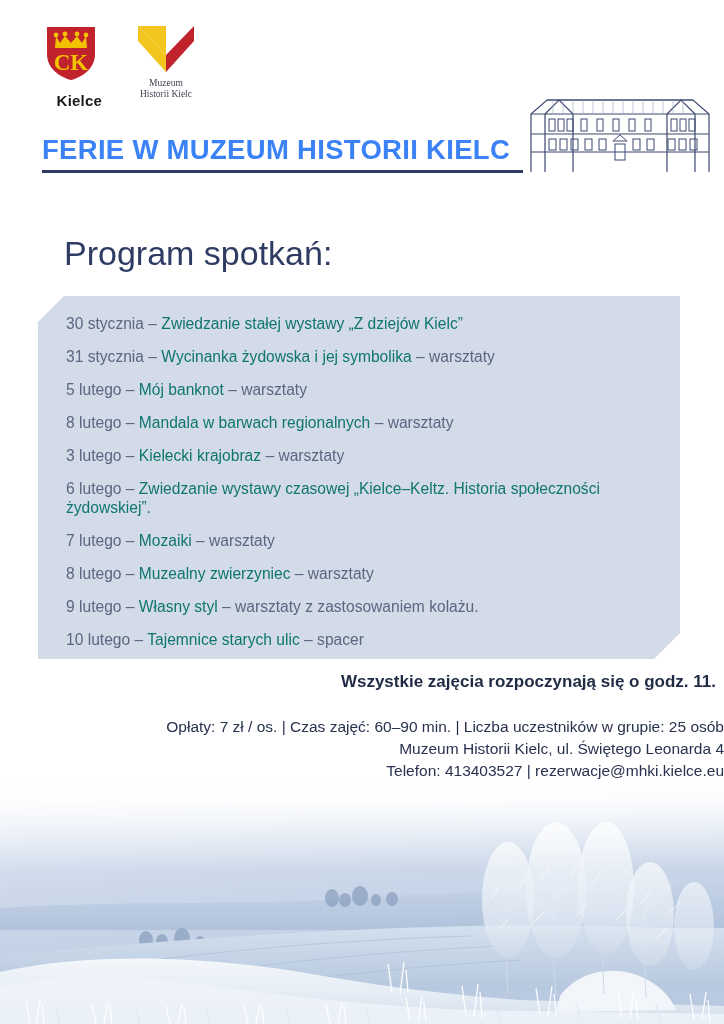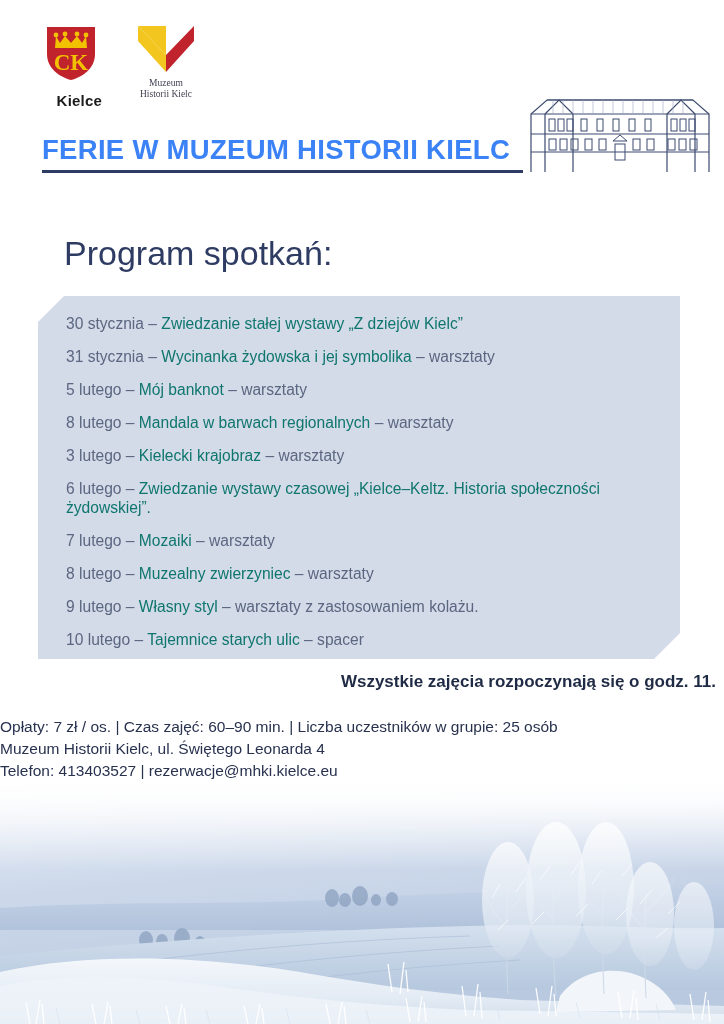"Opłaty: 7 zł / os." .contact { text-align: left -> right }
